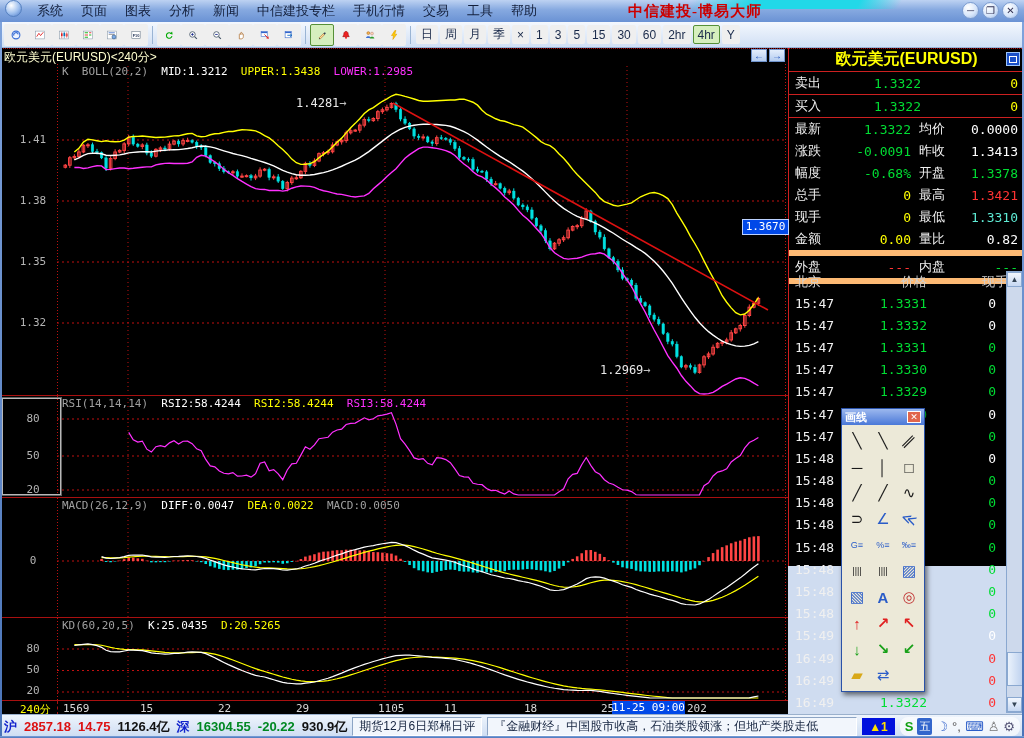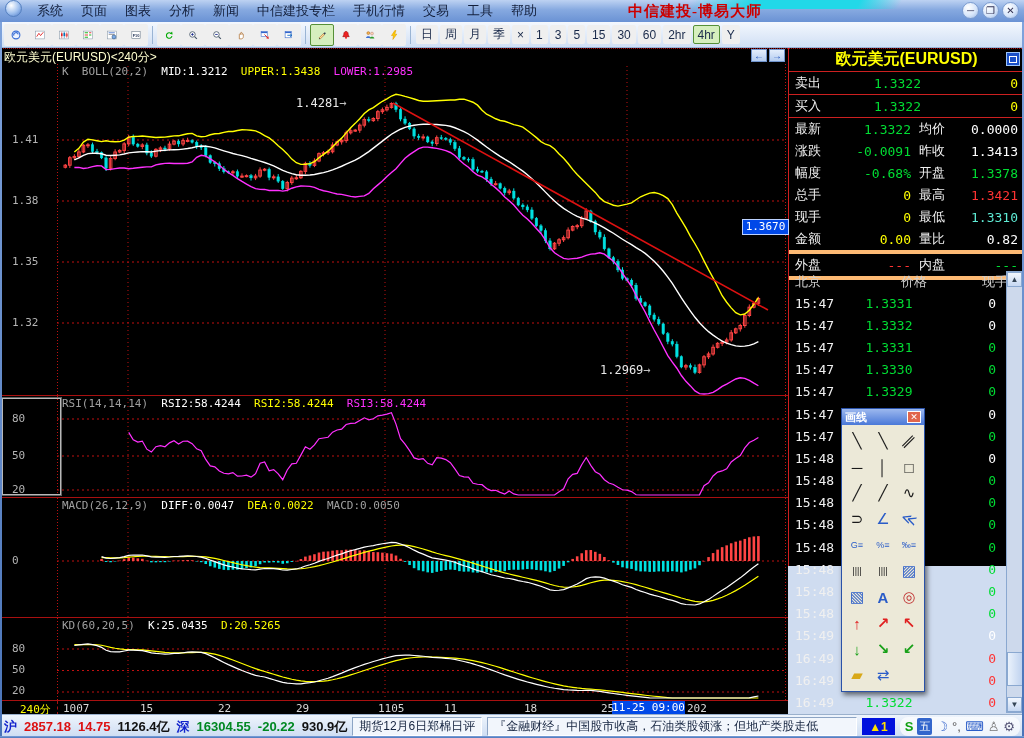"1.41" .axis-n { text-align: left -> center }
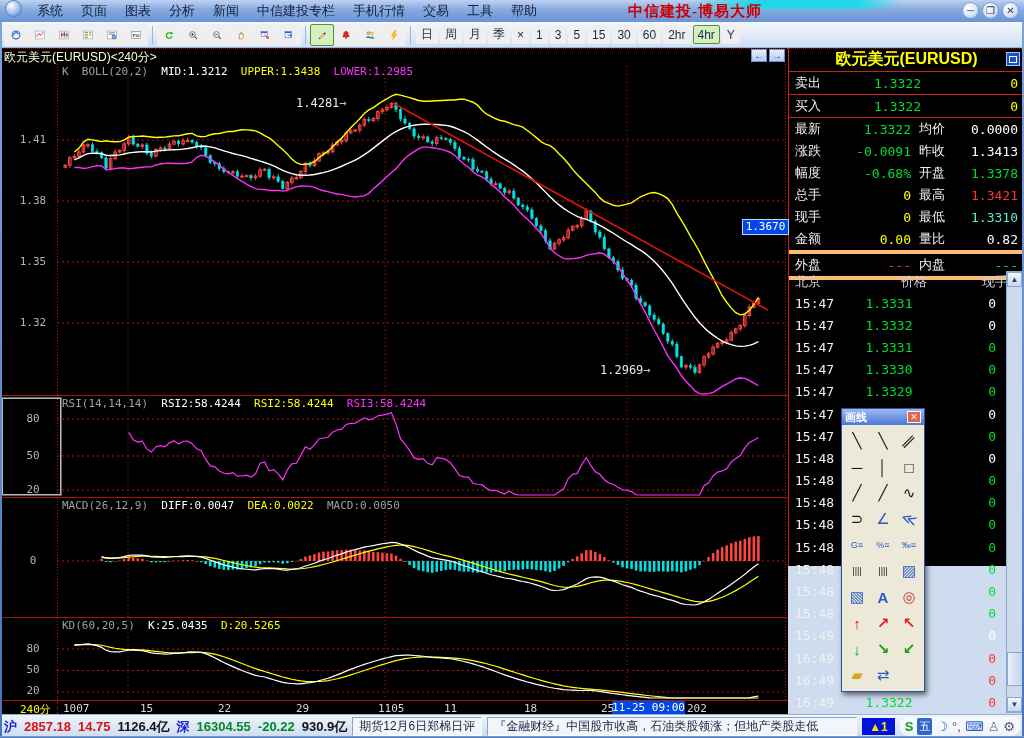"金额" .stat-row.rb { border-bottom: 4px solid #fdba74 -> 6px solid #fdba74 }
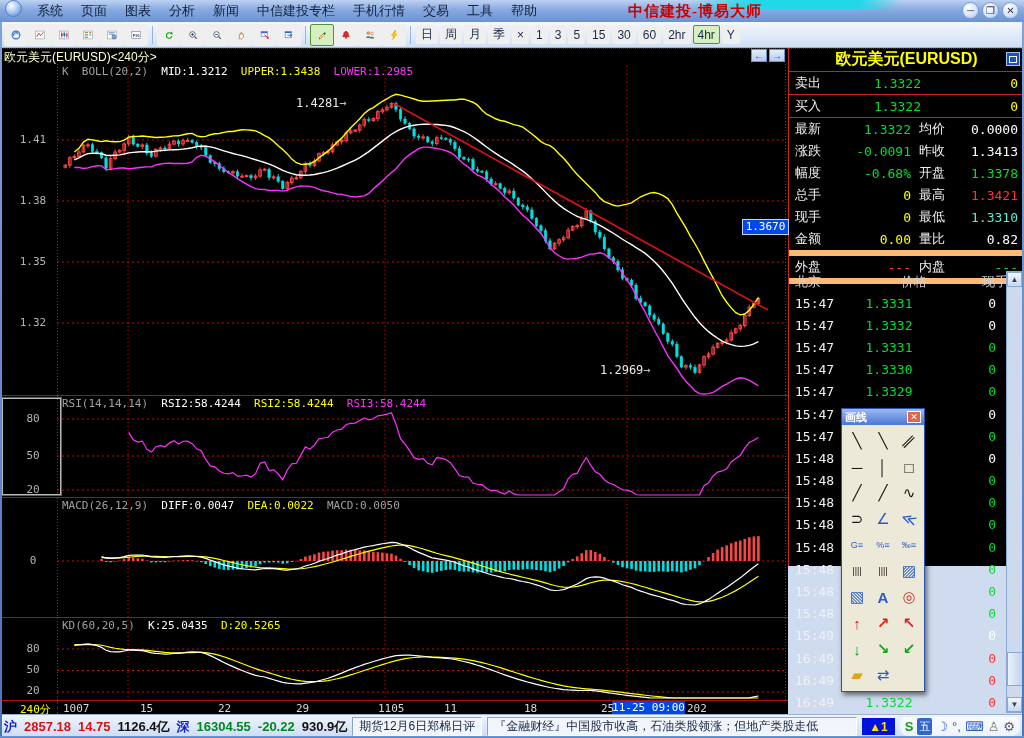"1.3331" .trow .tp { text-align: center -> right }
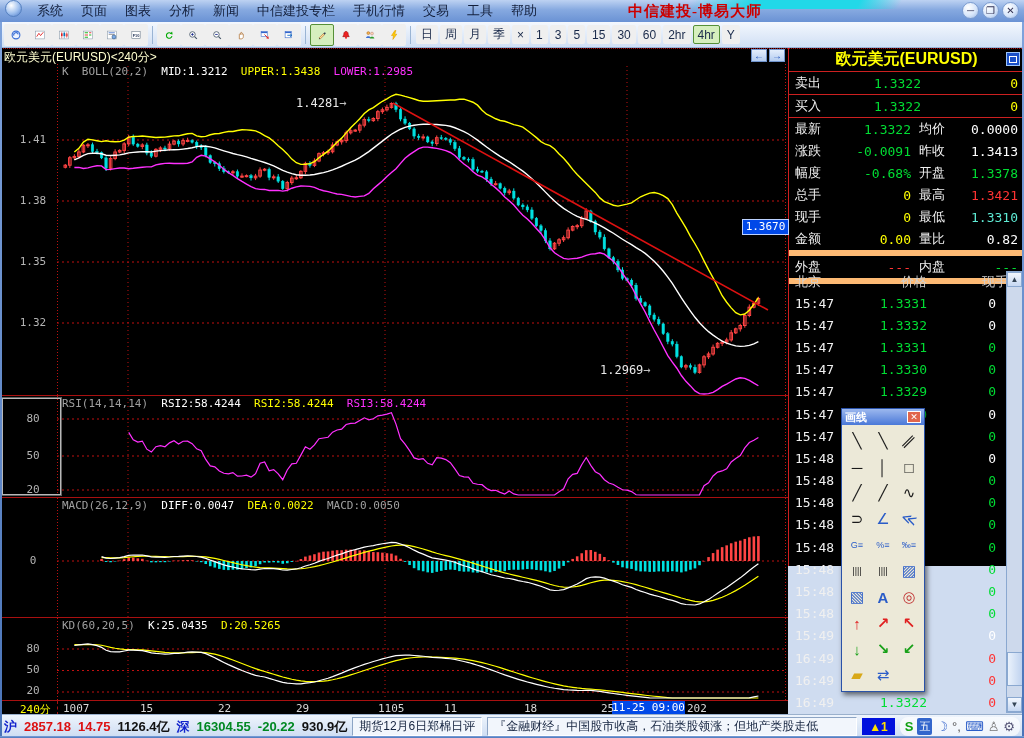"1007" span.tl { text: 1007 -> 1569 }
